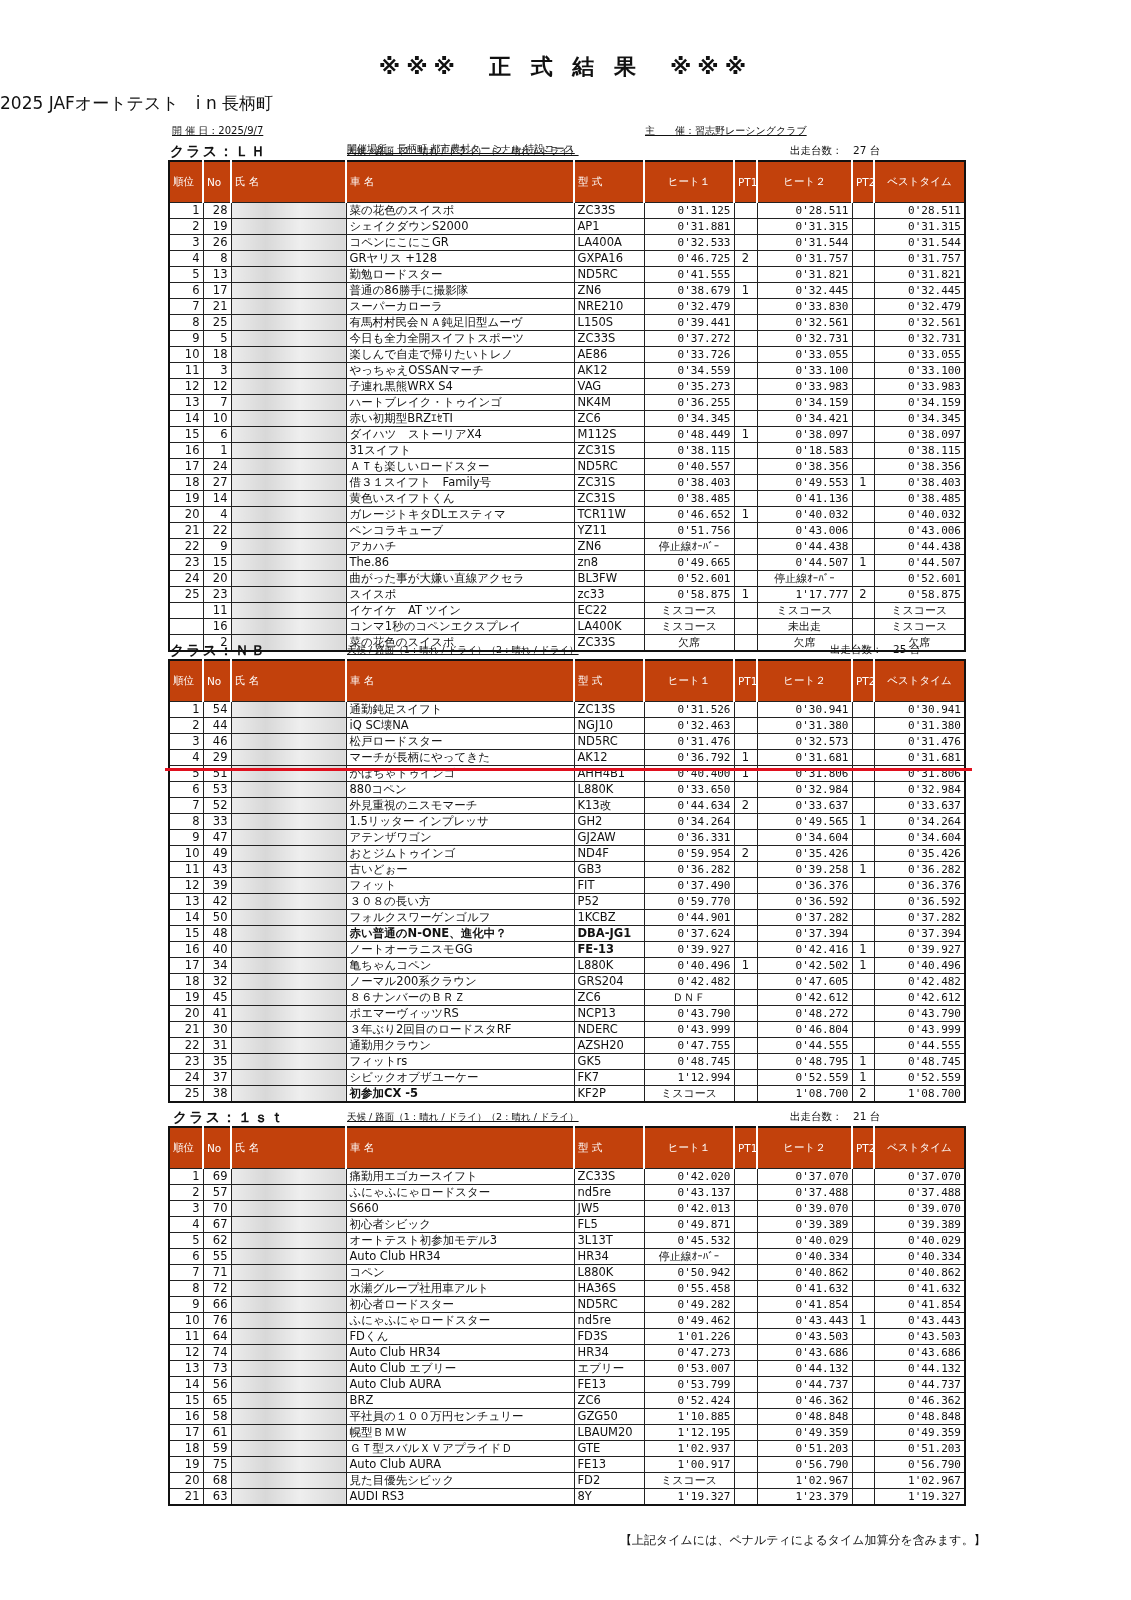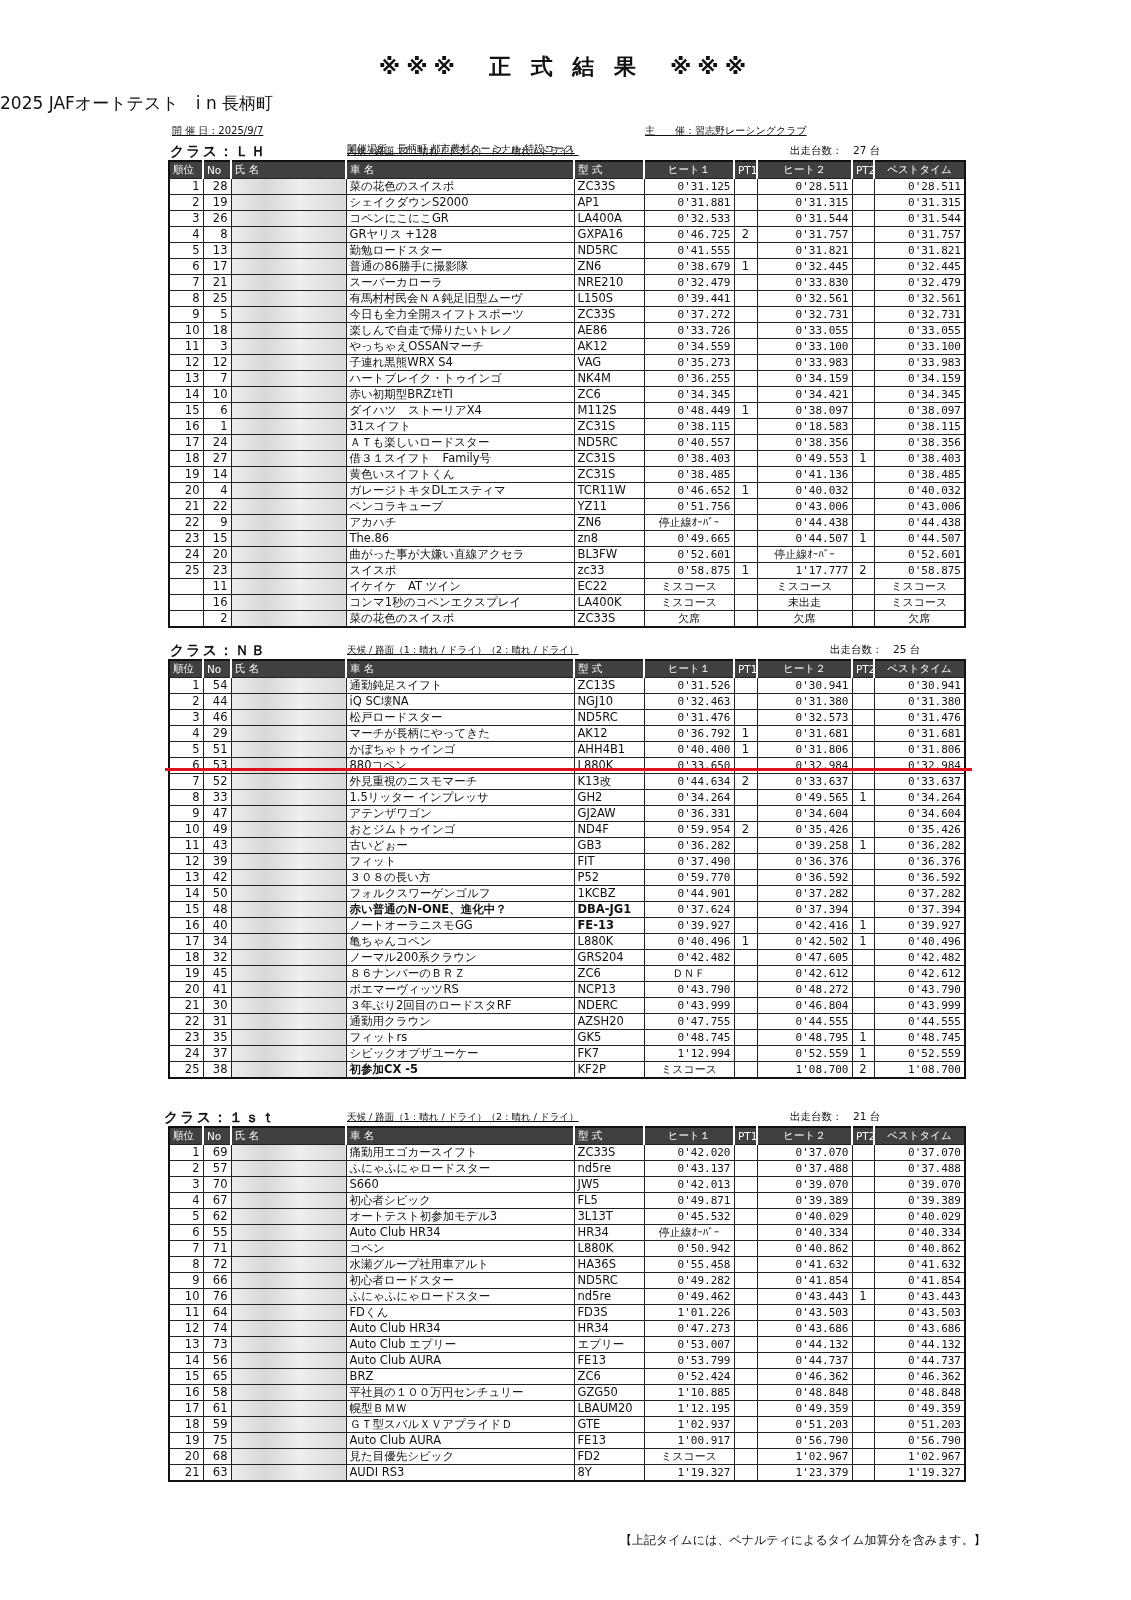"順位" table.res th { background: #404040 -> #c2410c; padding: 0 3px -> 12px 3px }
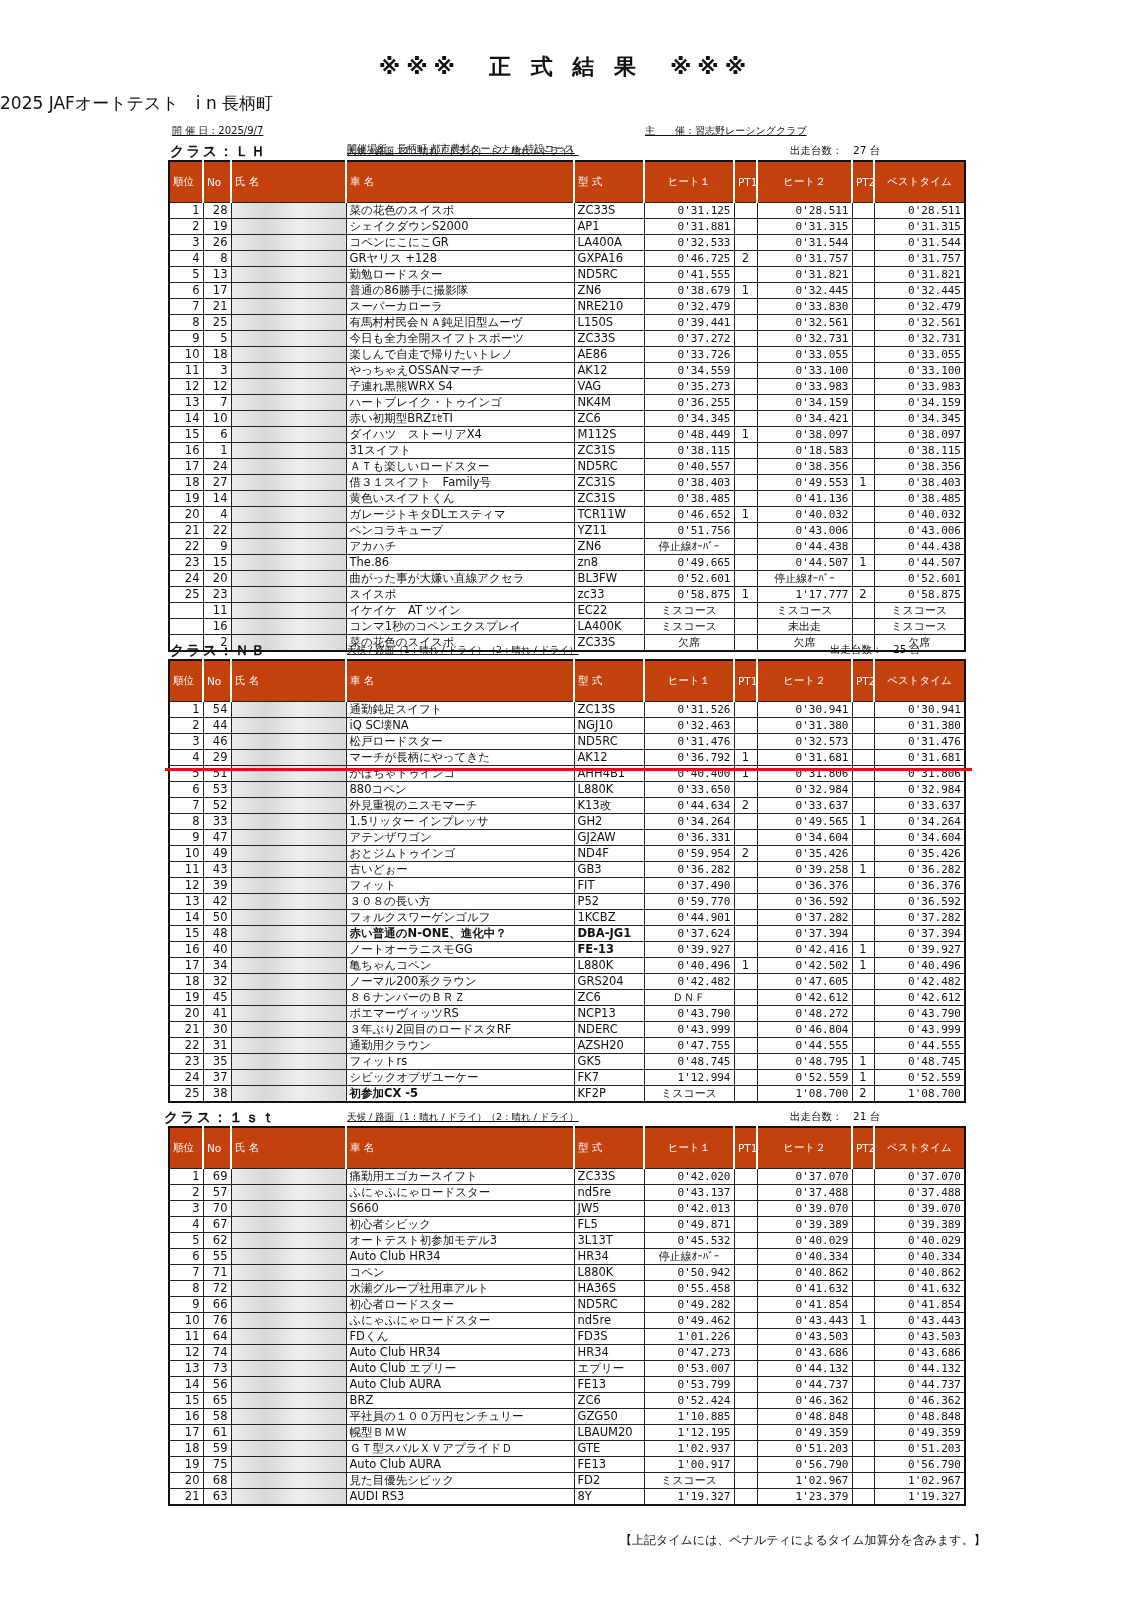"クラス：１ｓｔ" div.class-label { left: 164px -> 173px }
